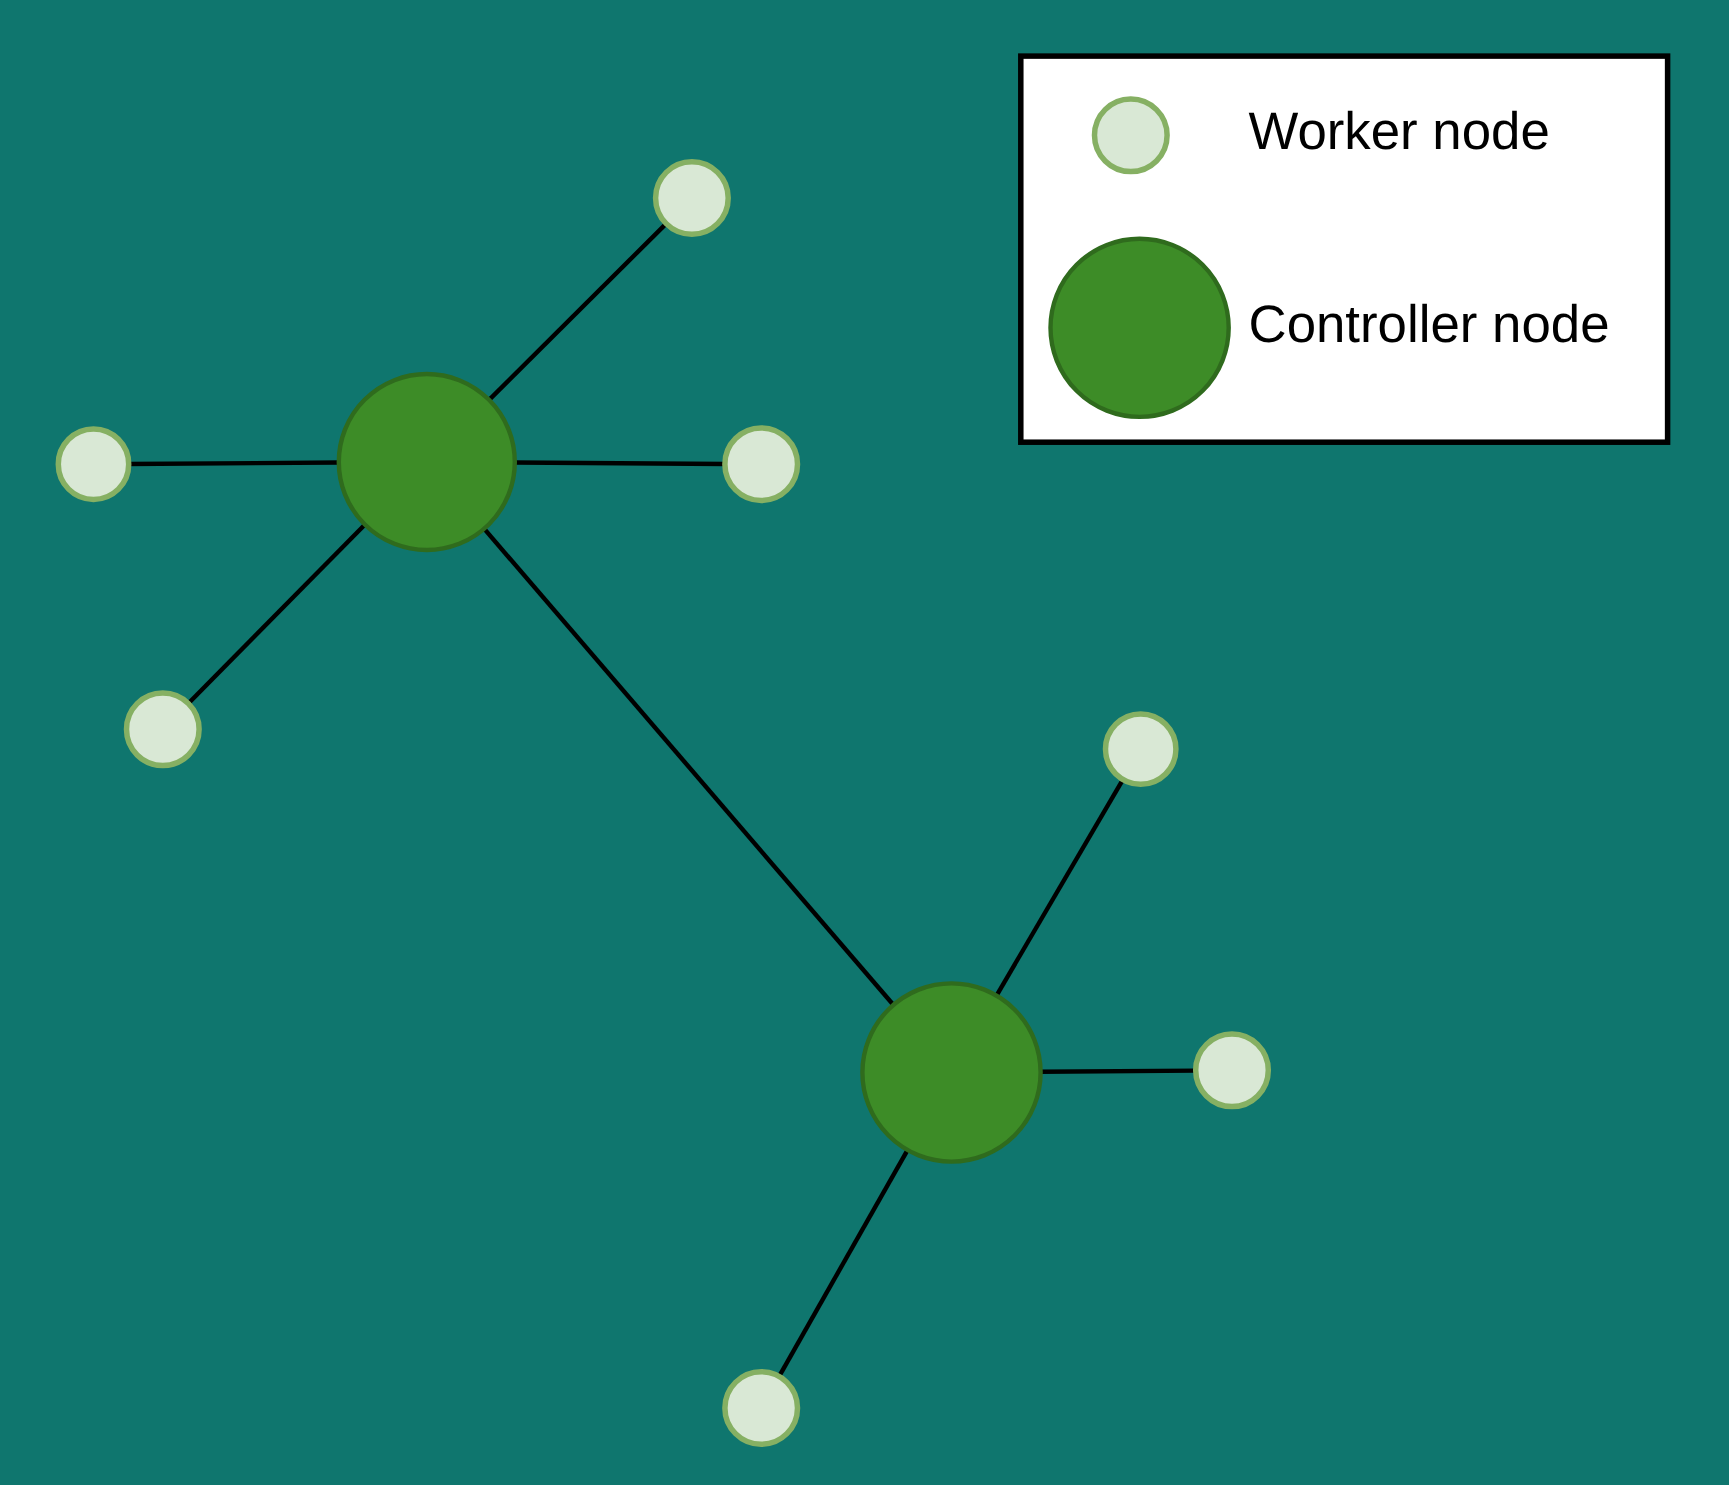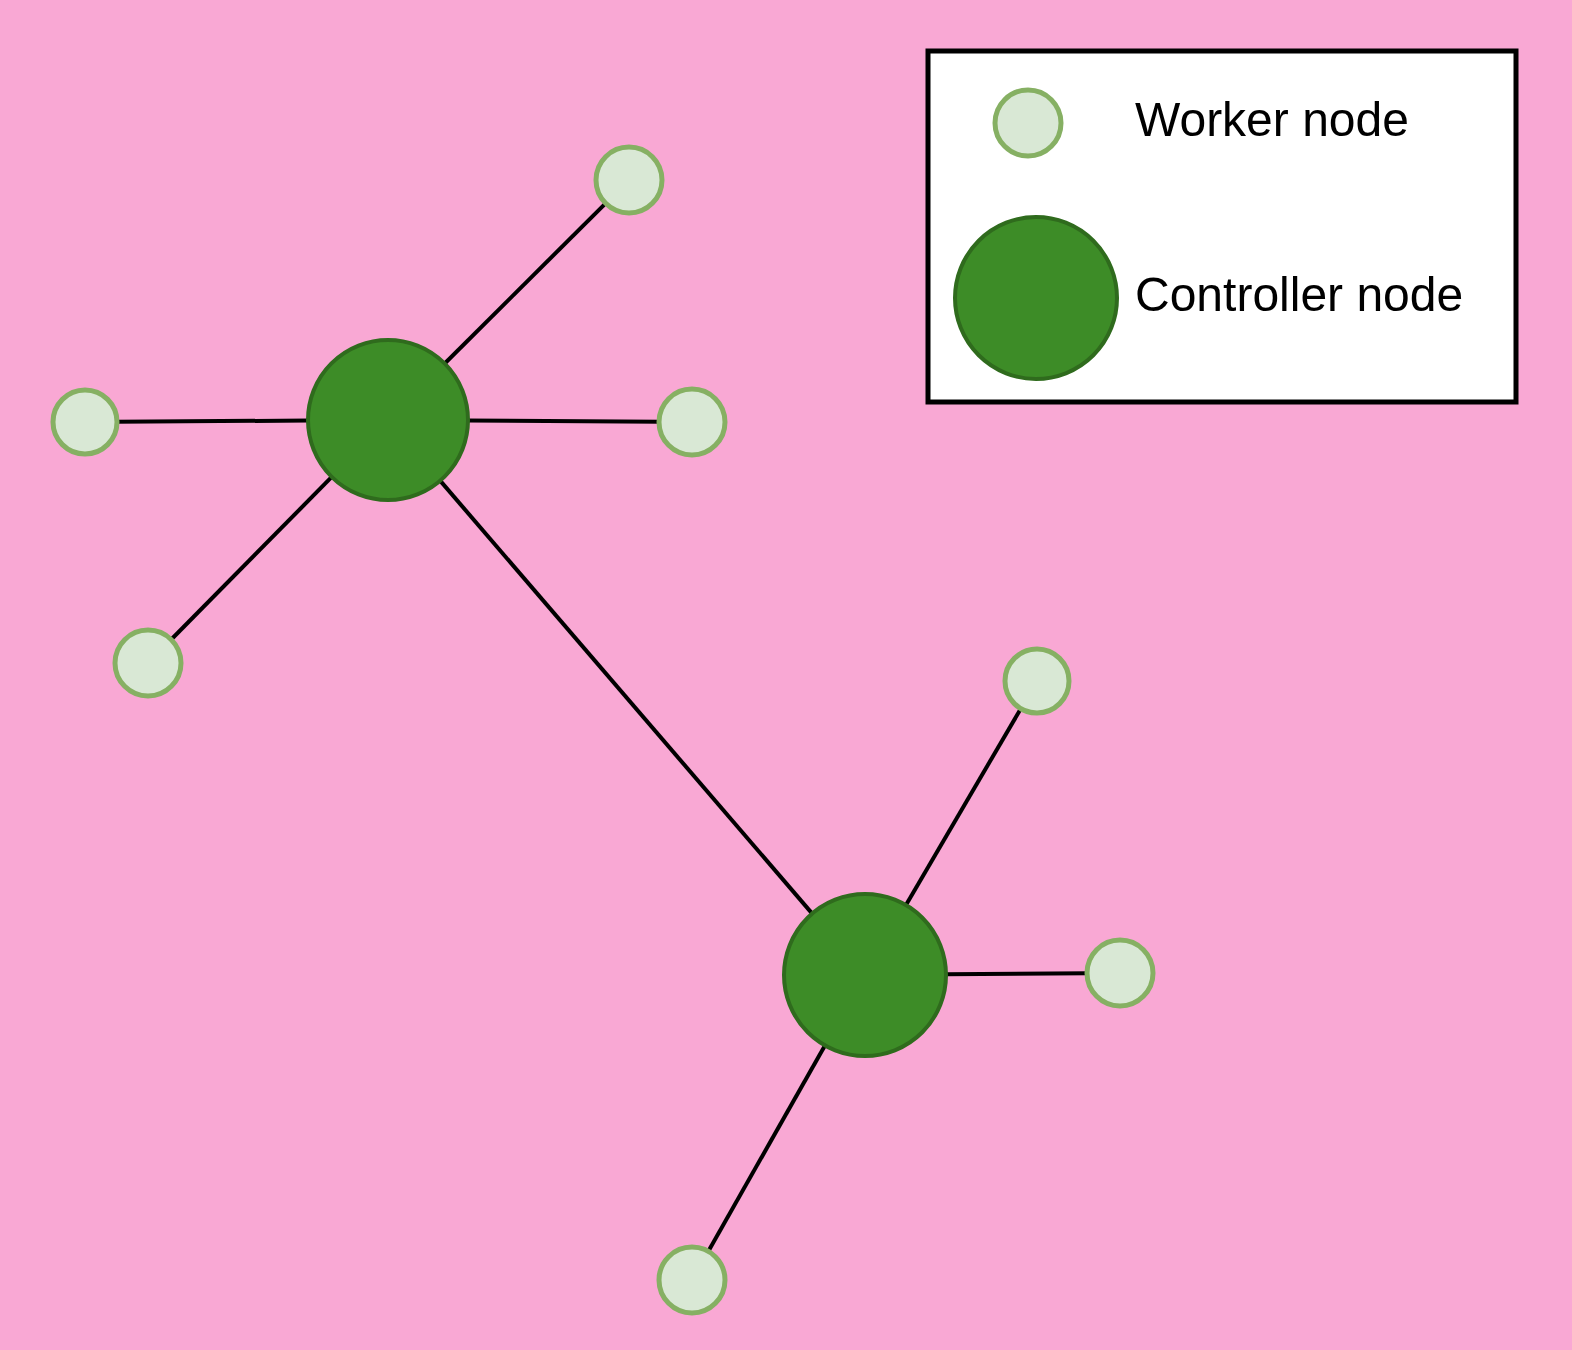"Worker node" #diagram-root { background: #f9a8d4 -> #0f766e }
